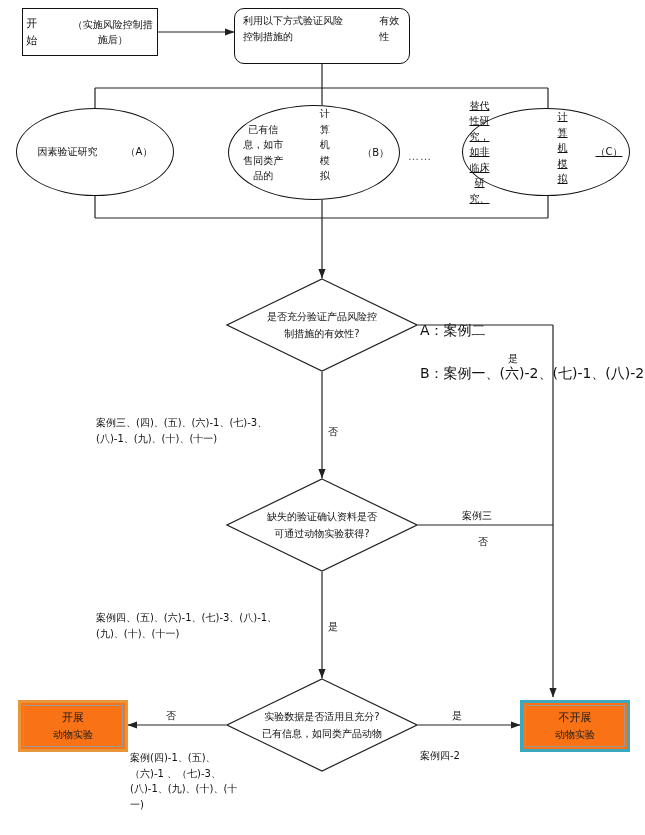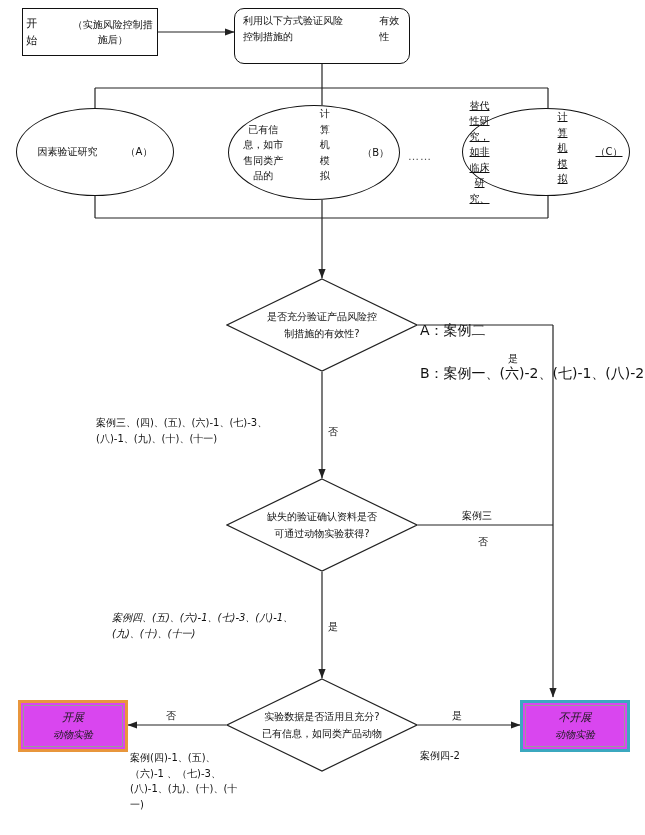"案例四、(五)、(六)-1、(七)-3、(八)-1、" div.note { font-style: italic -> none; left: 112px -> 96px }
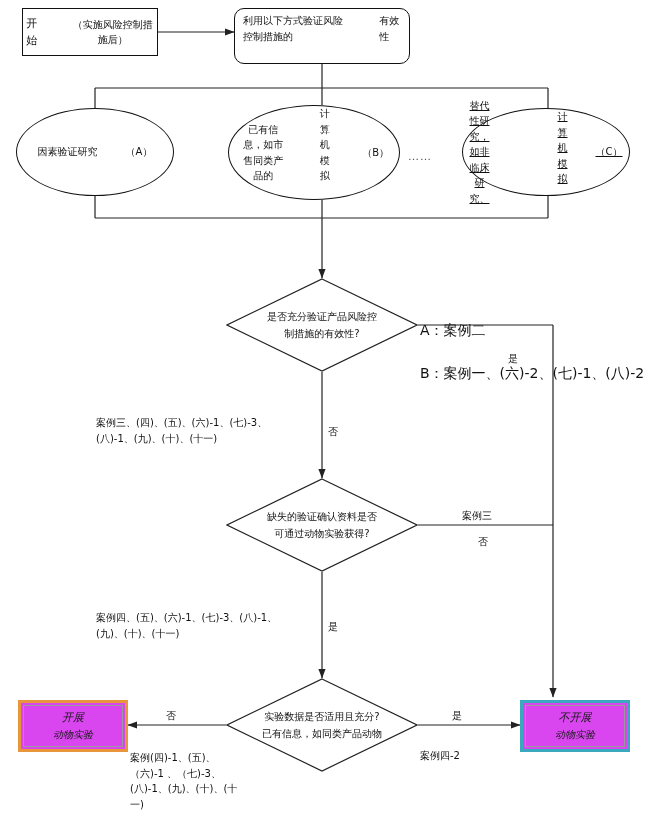"开展" .term { background: #d946ef -> #f97316; font-style: italic -> none }
